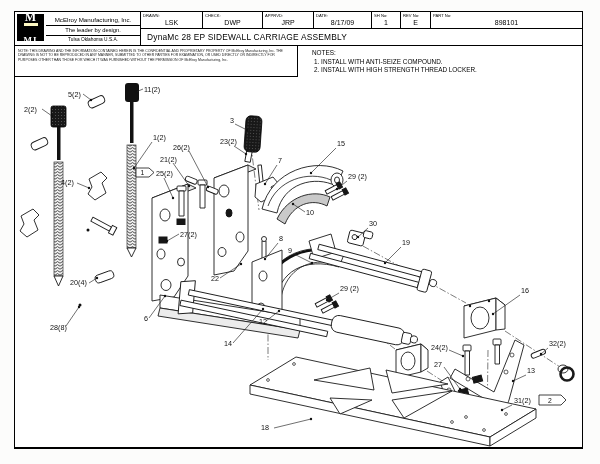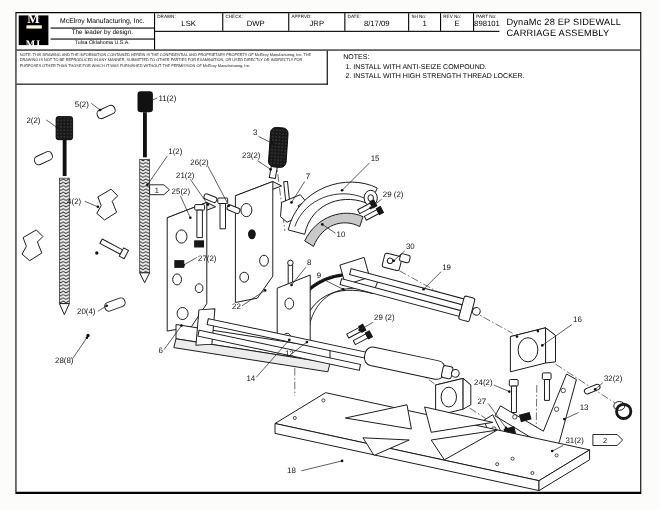"DynaMc 28 EP SIDEWALL CARRIAGE" .tb-right { flex-direction: row -> column }
